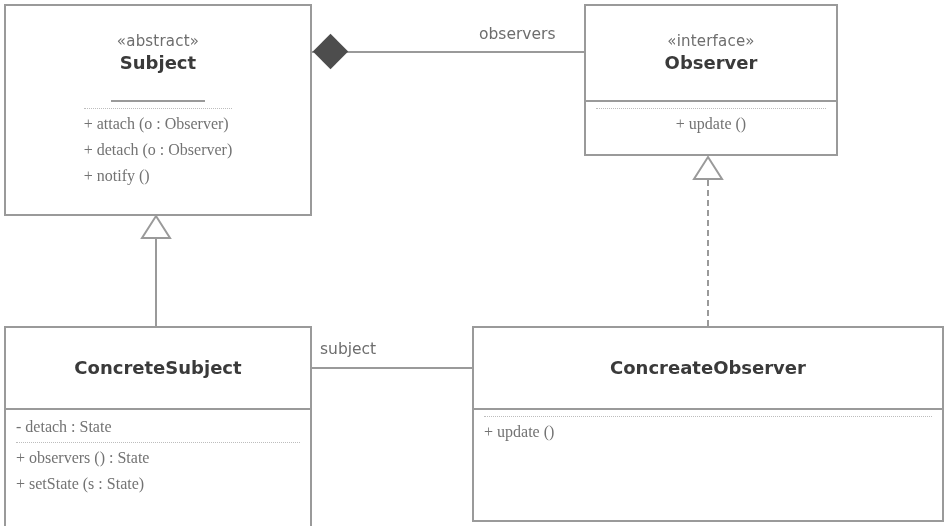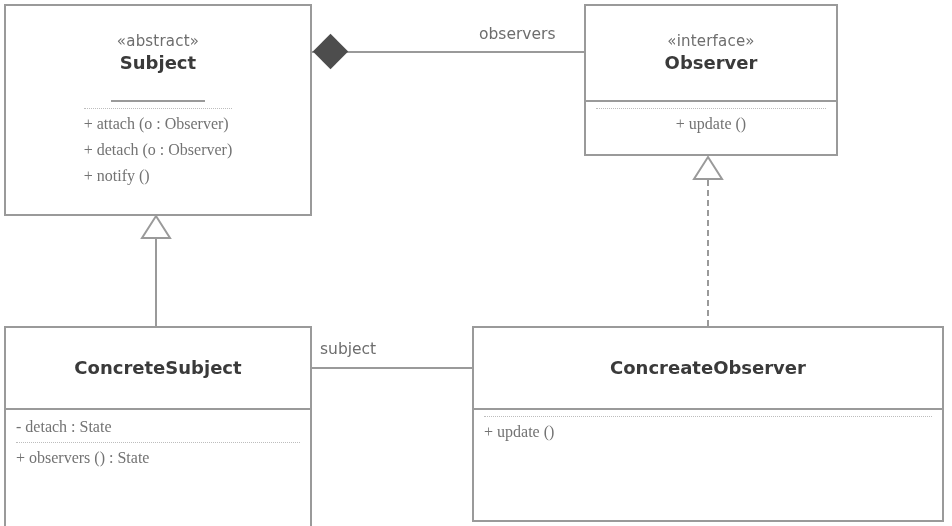"+ setState (s : State)" div.member { html: none -> <div>+ setState (s : State)</div> }
